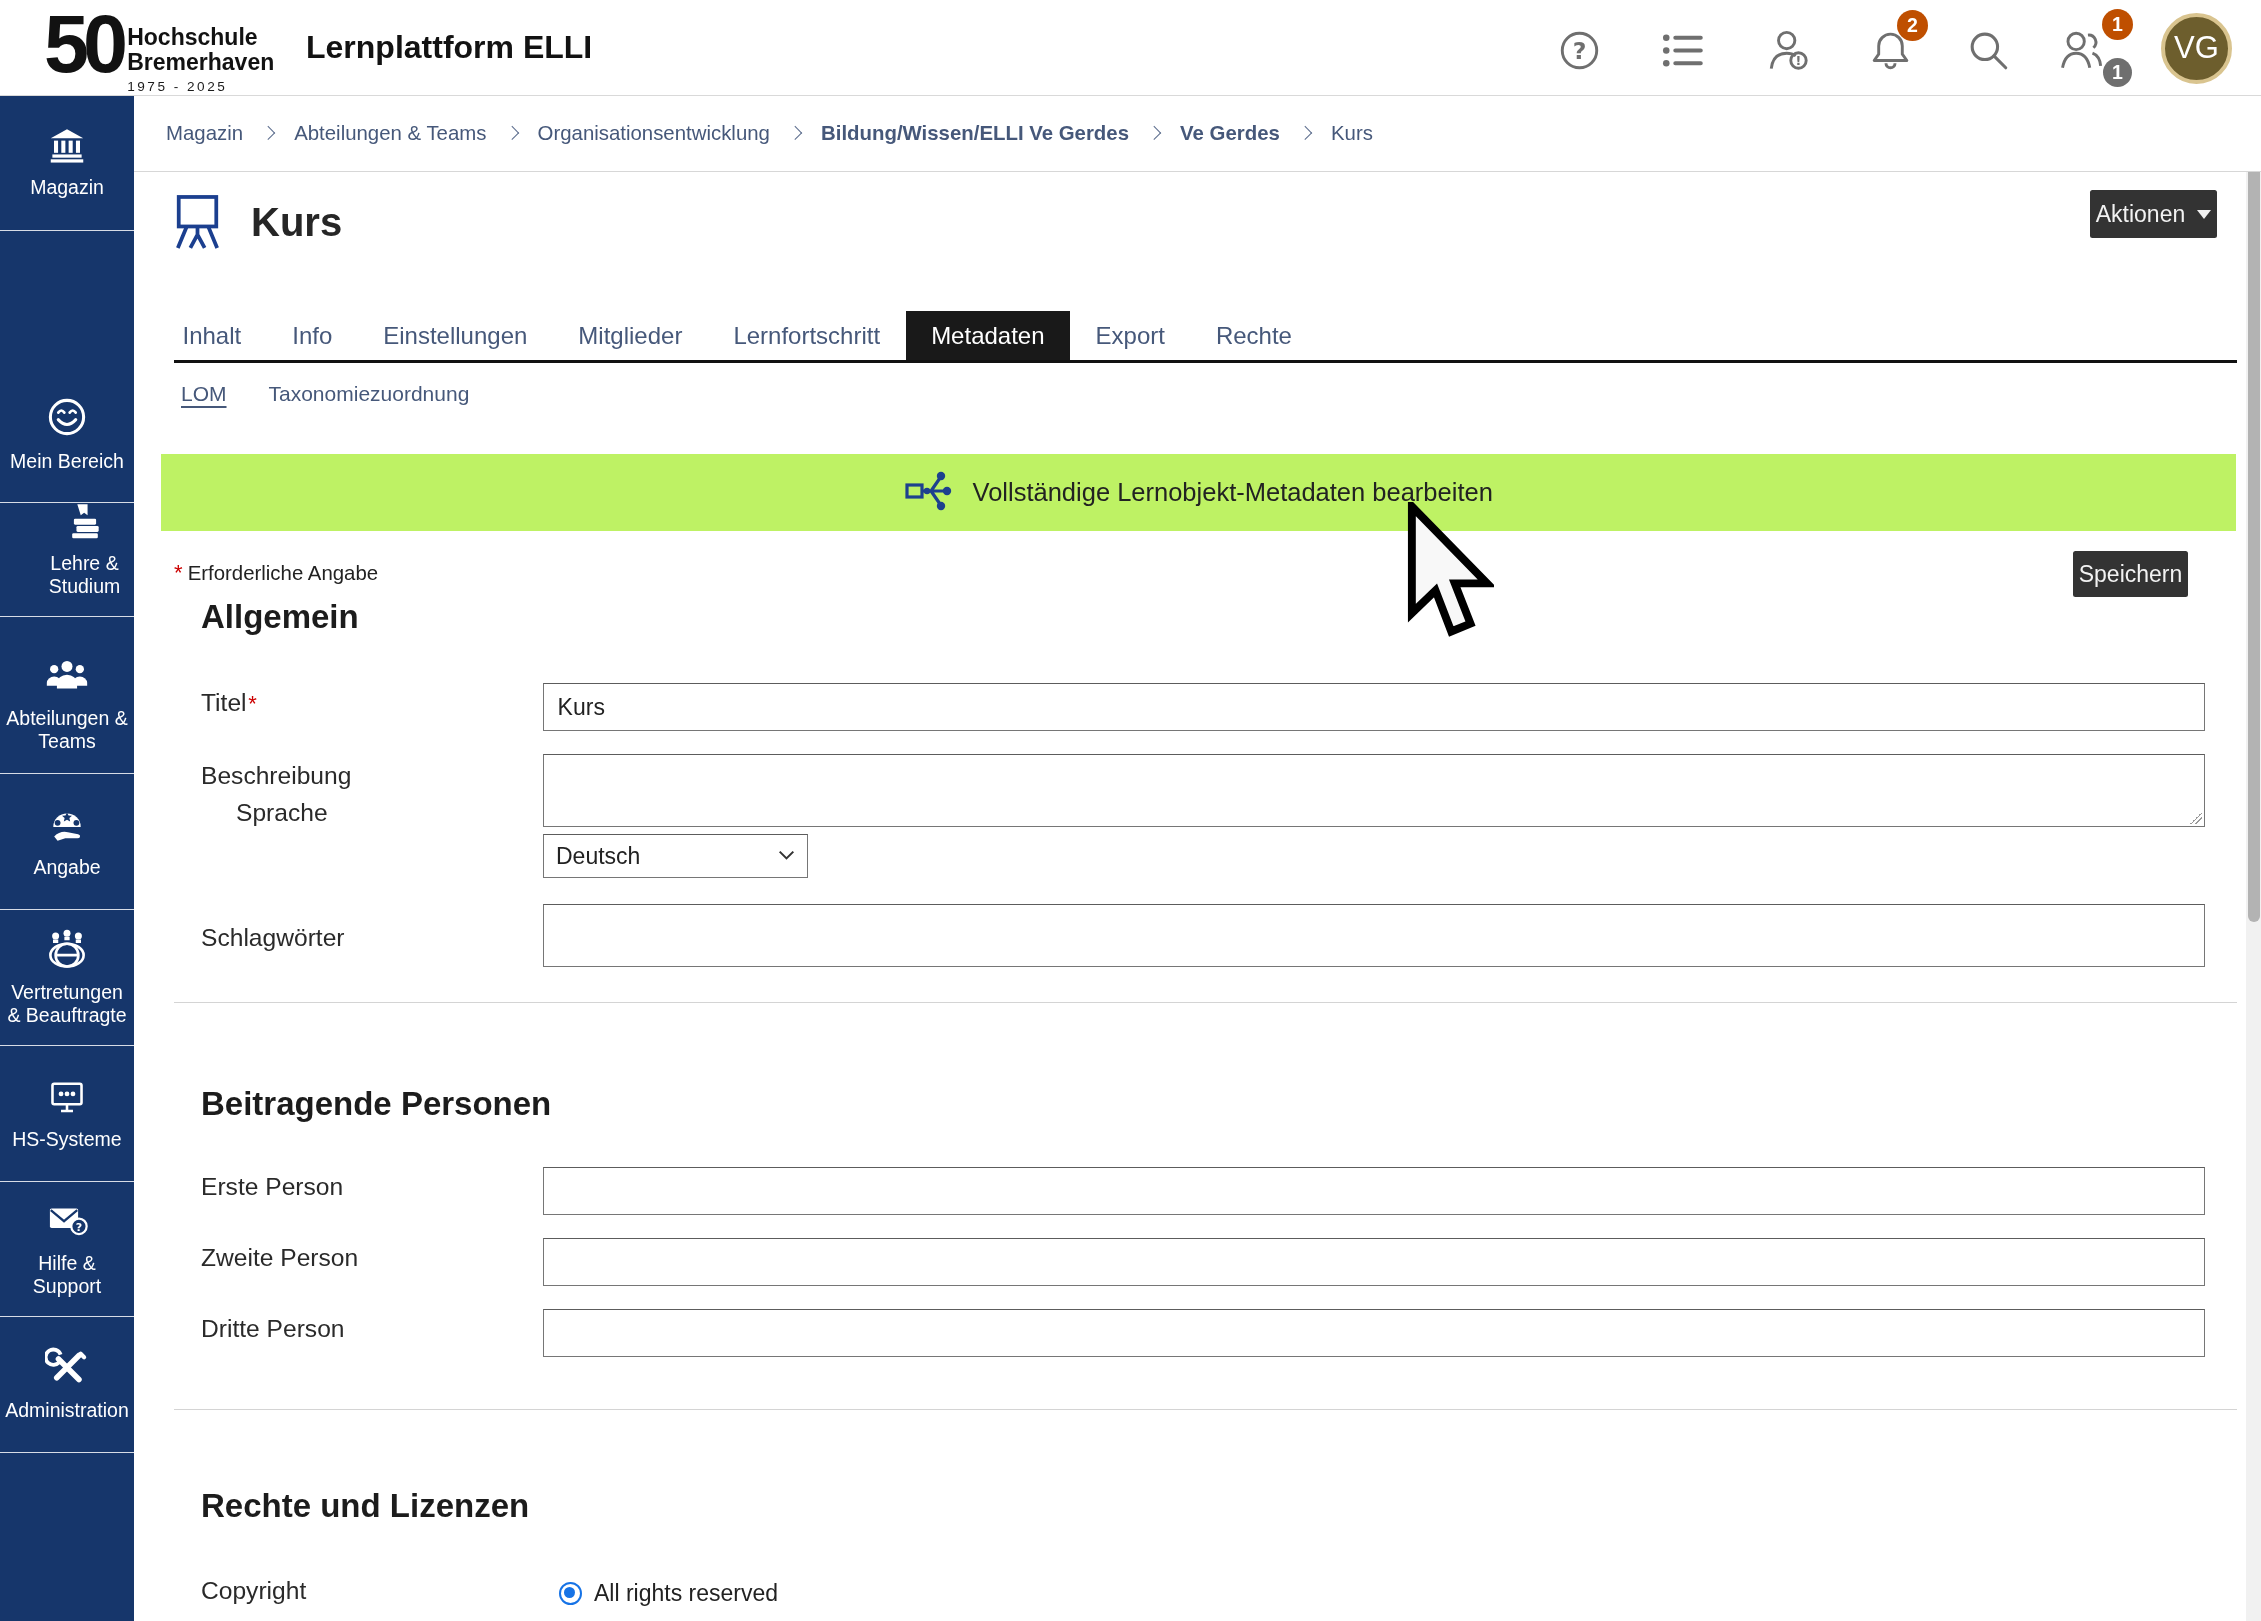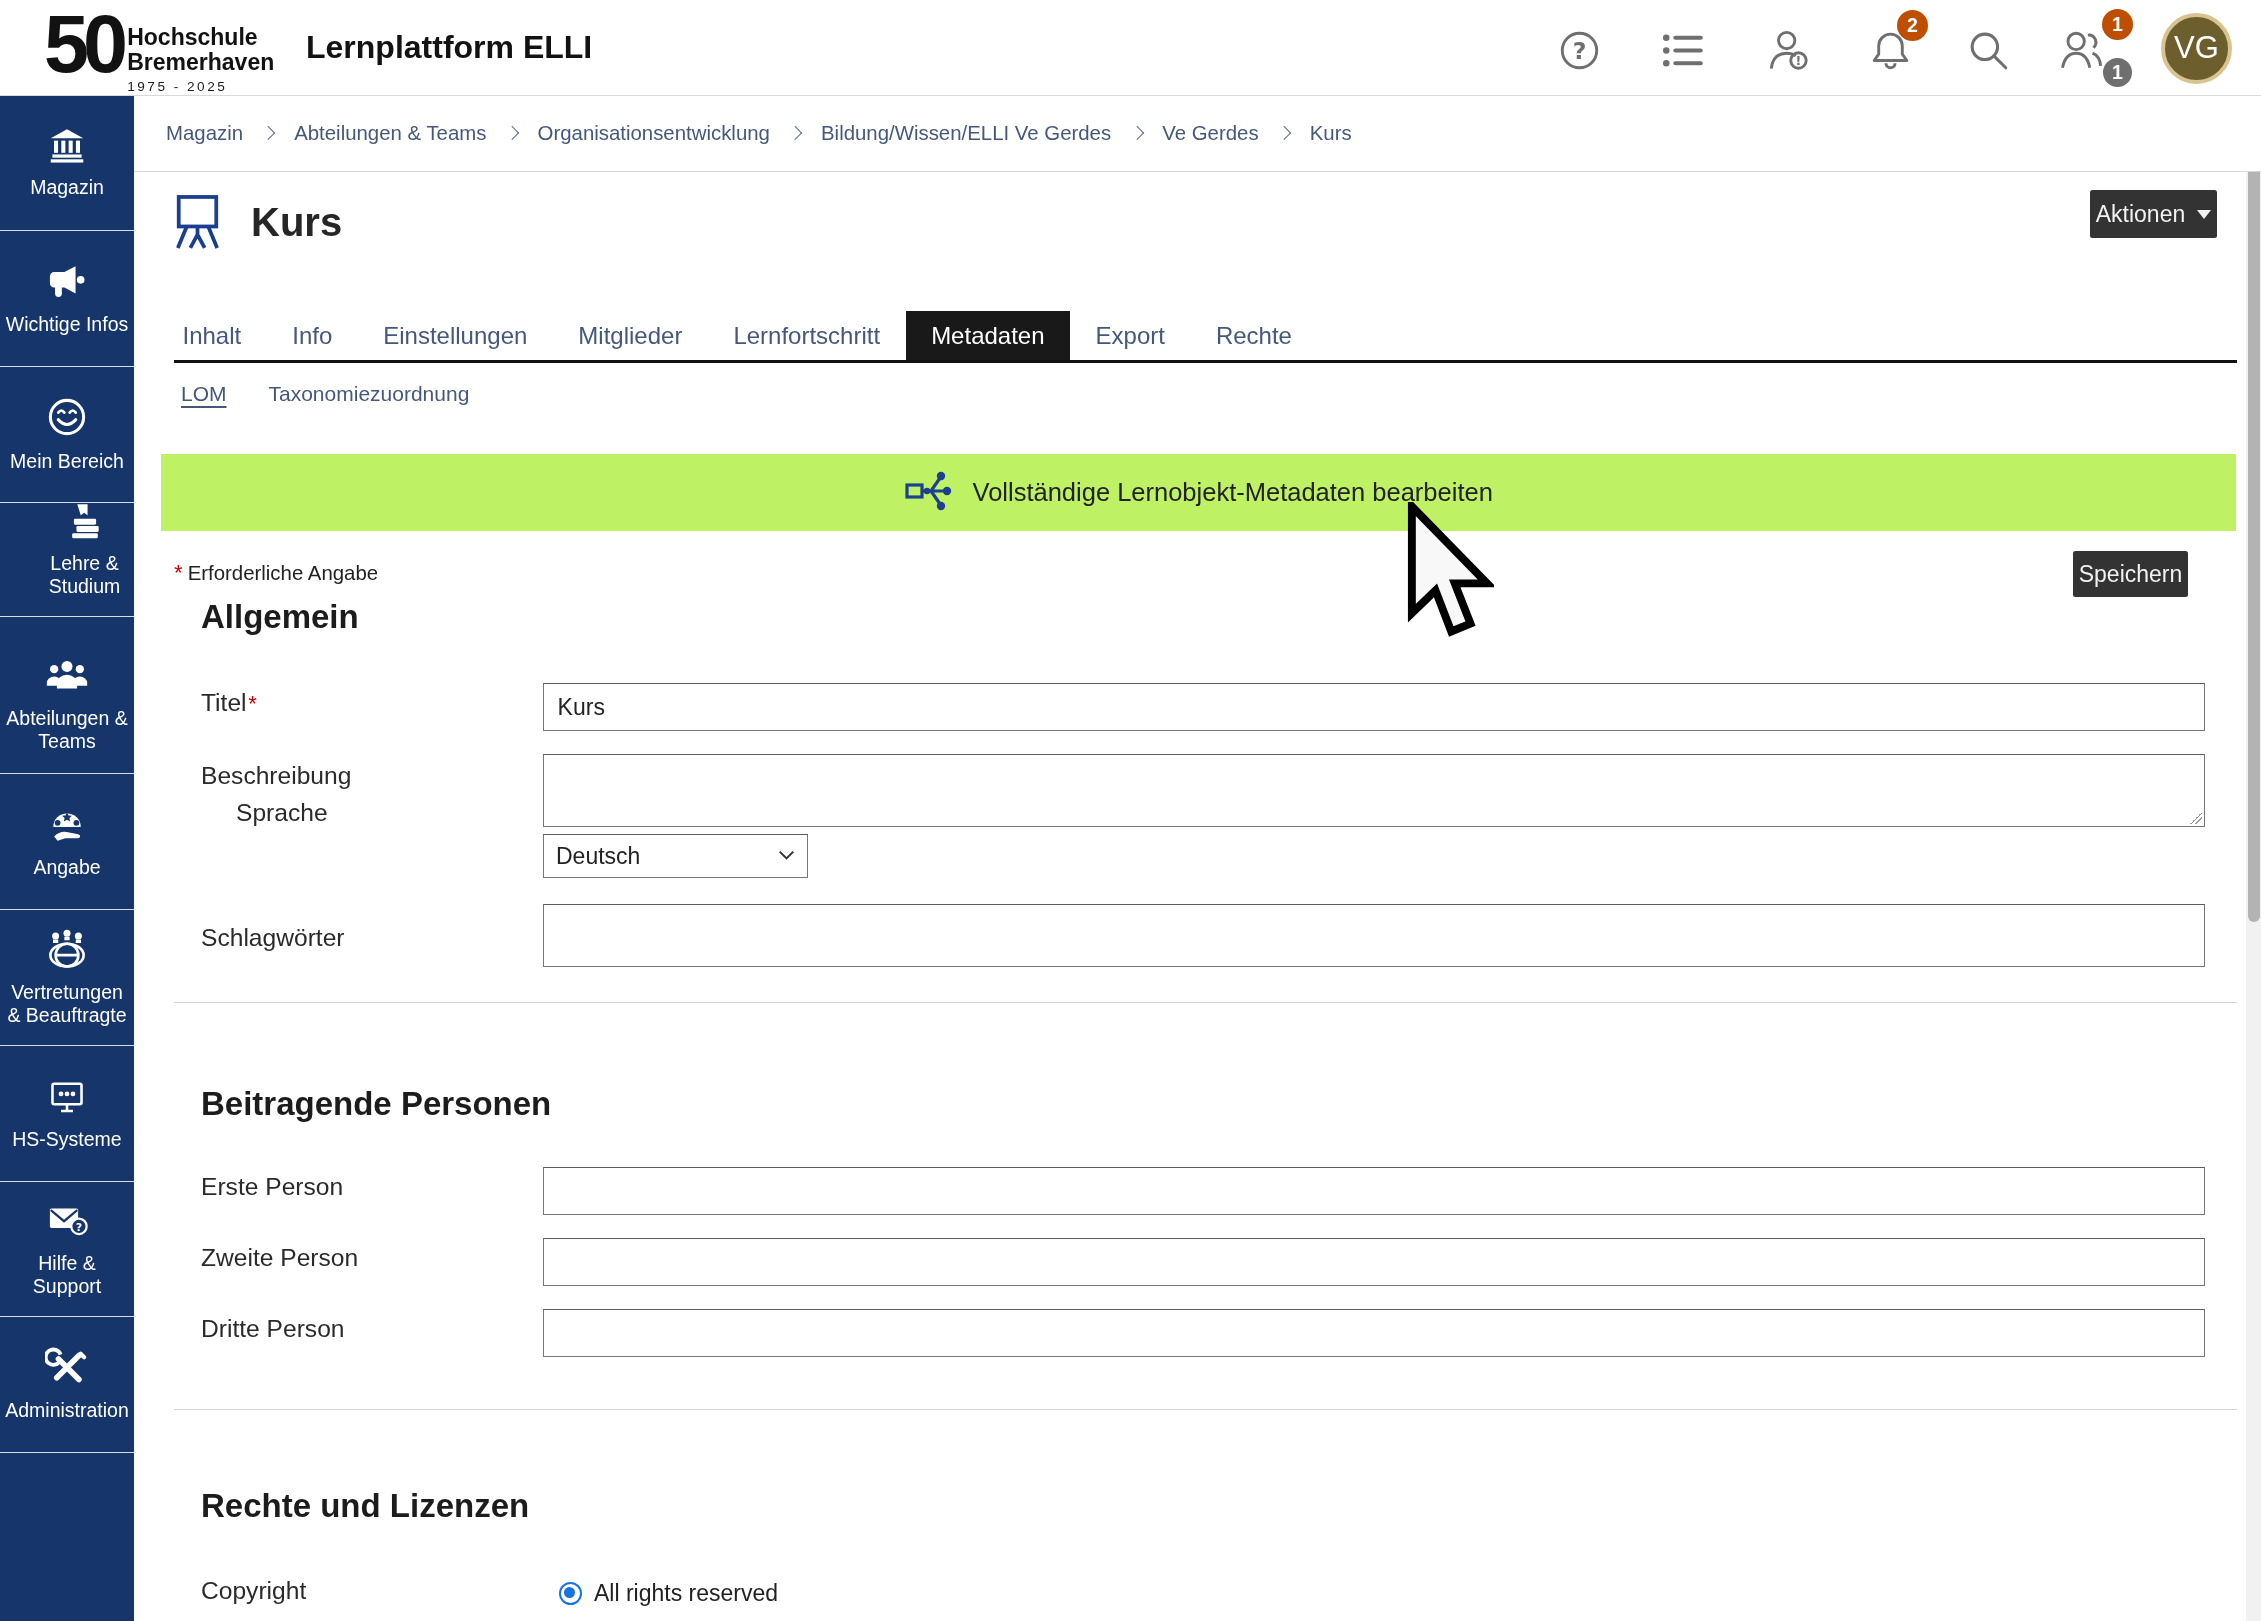"Bildung/Wissen/ELLI Ve Gerdes" .crumb.bold { font-weight: 400 -> 700 }
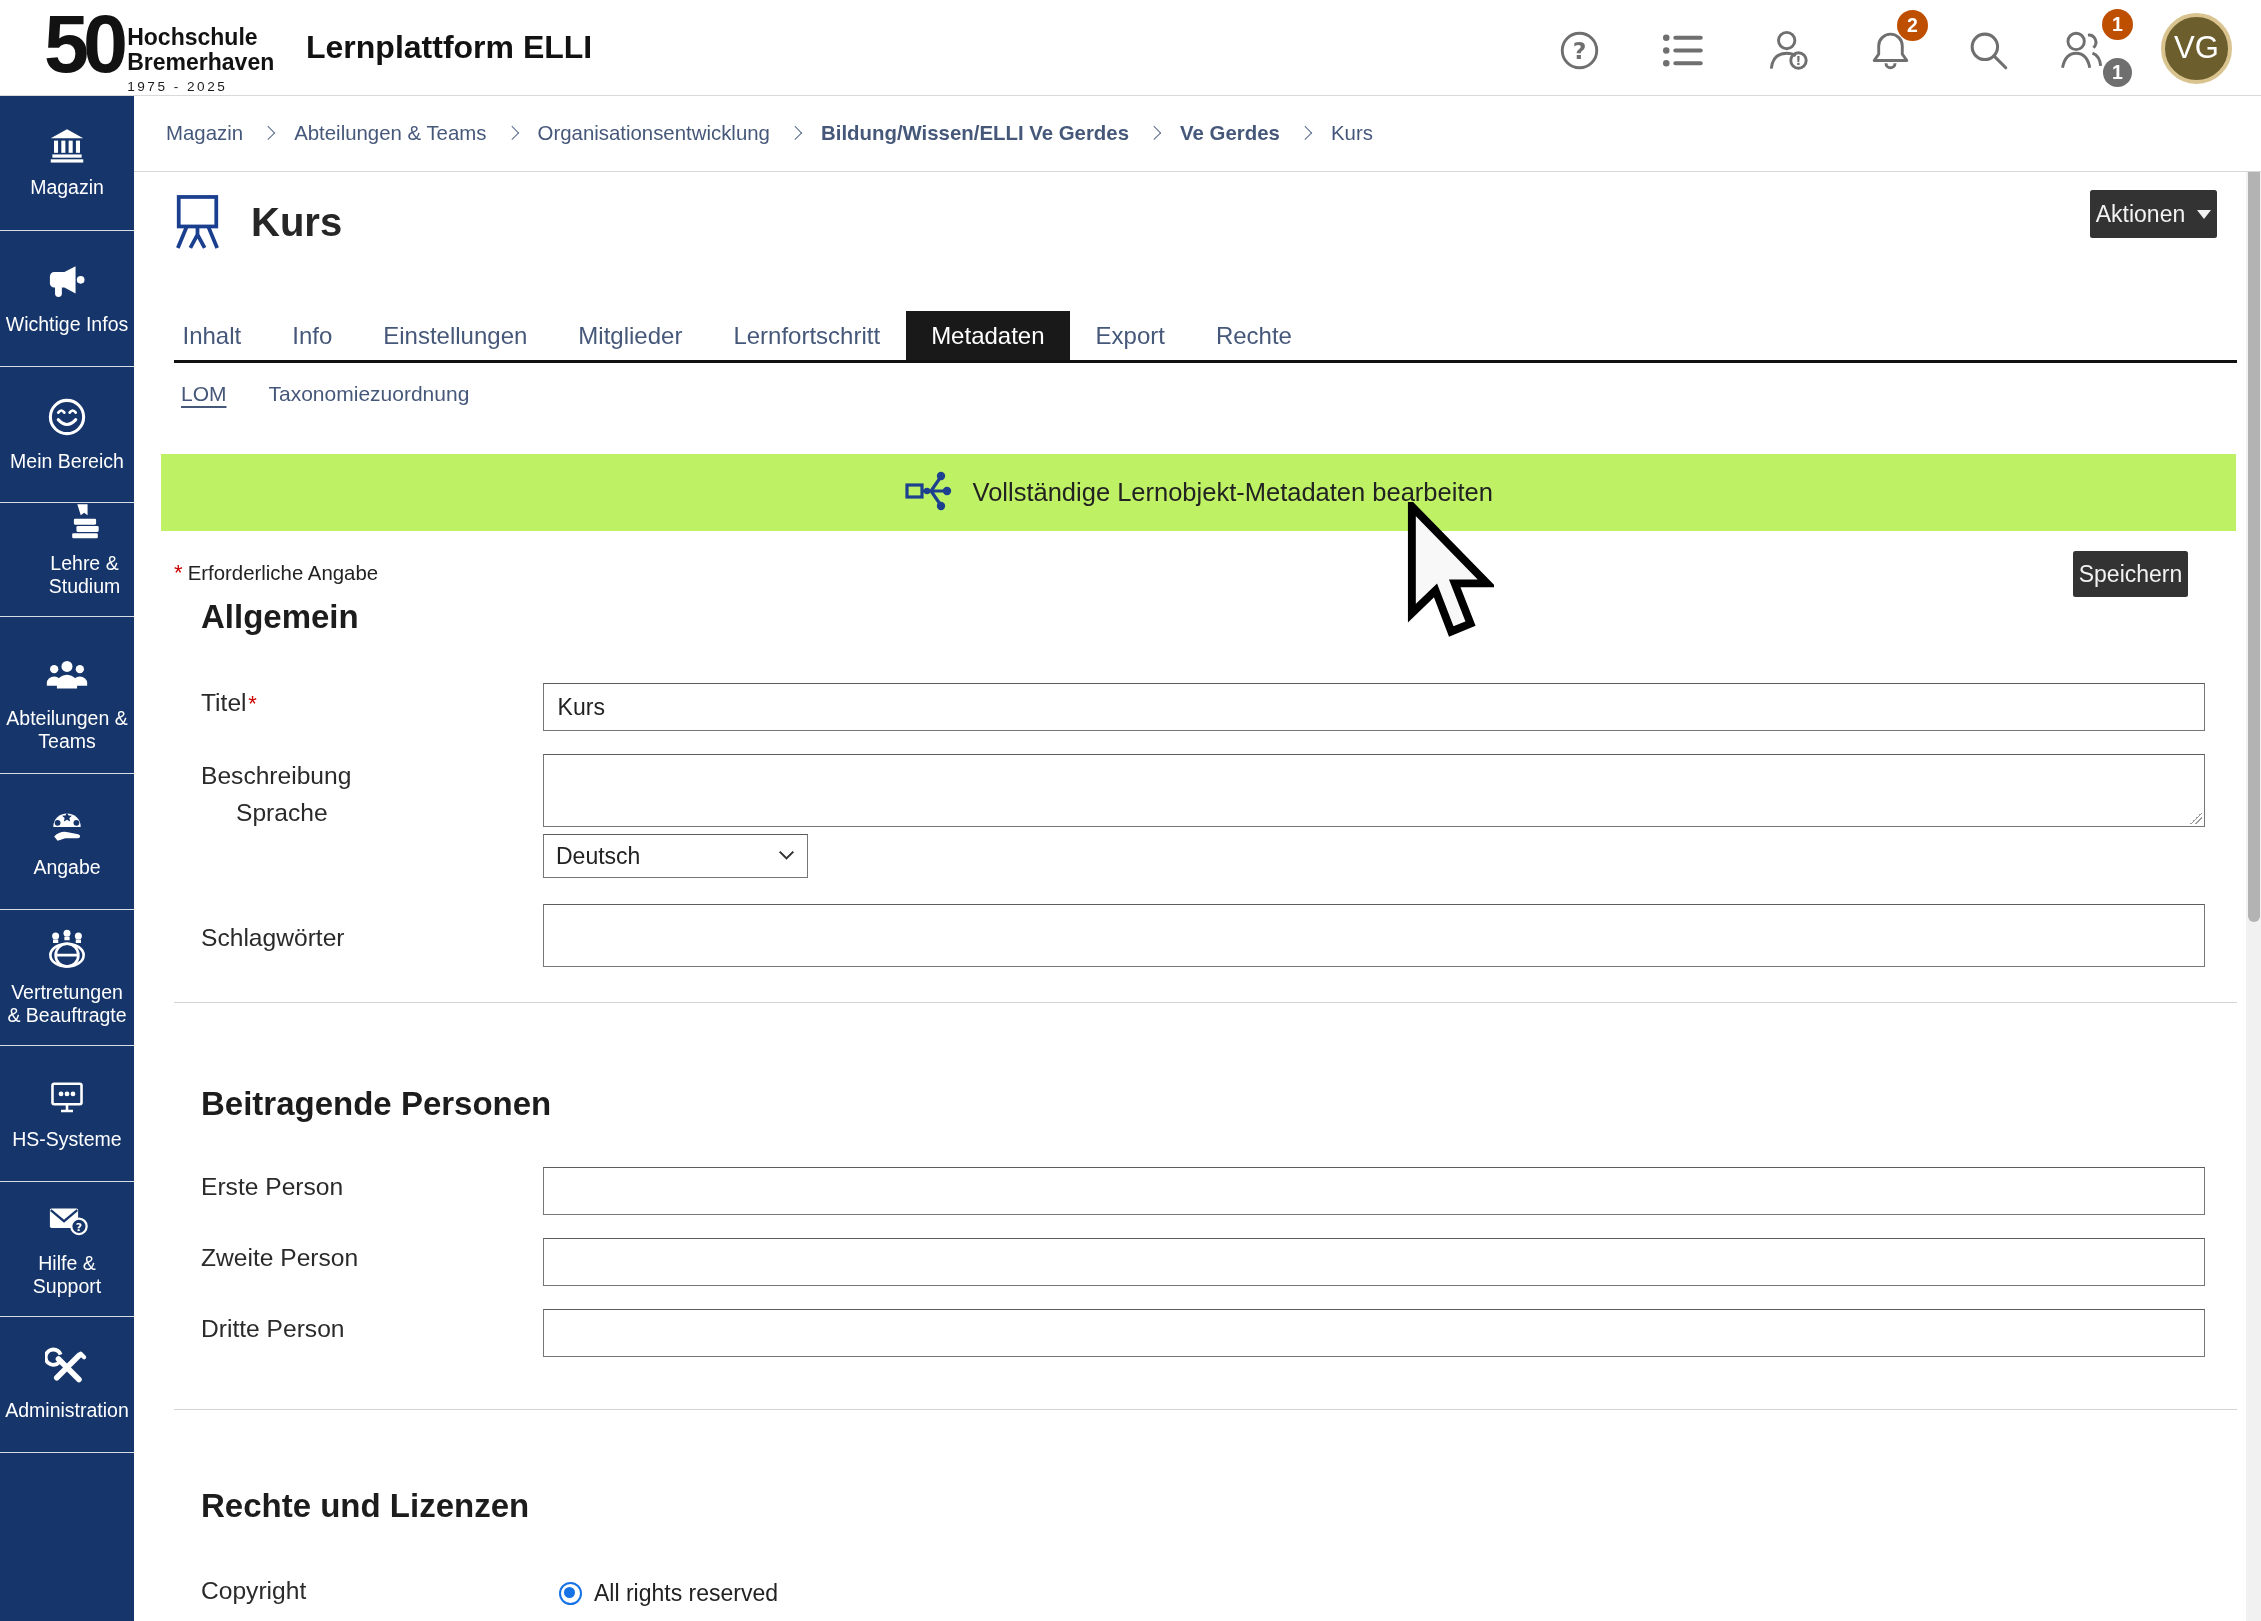"Wichtige Infos" div.side-item { html: <div> <span><svg> <path></path> <circle></circle> </svg></span> <span>Wichtige Infos</span> </div> -> none }
